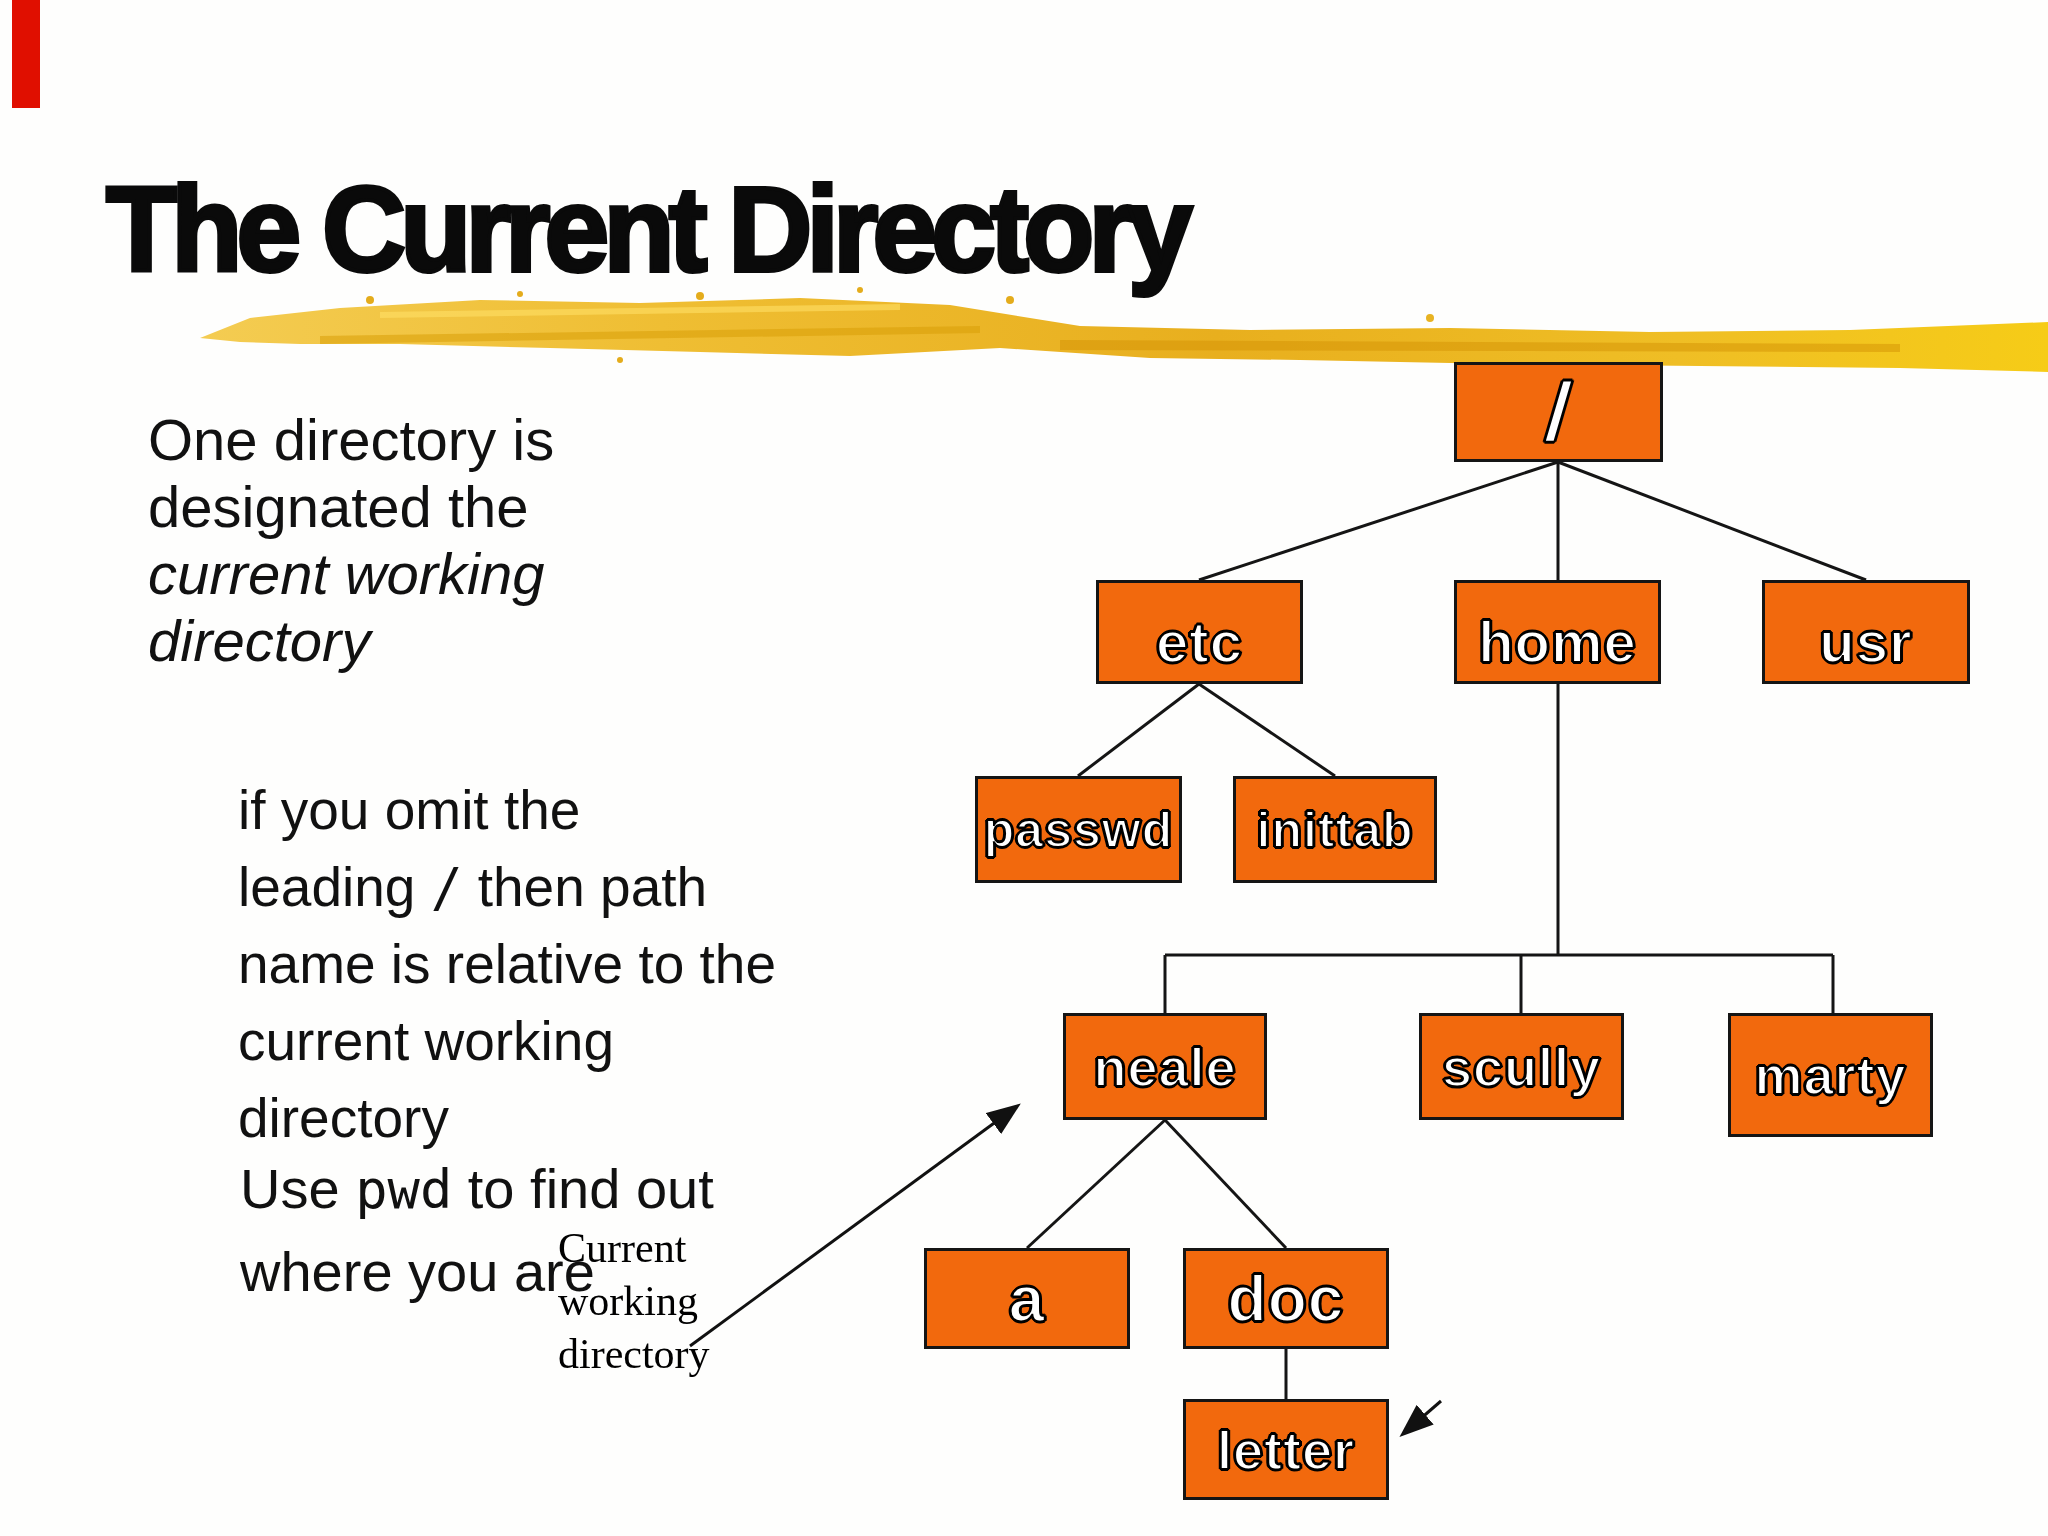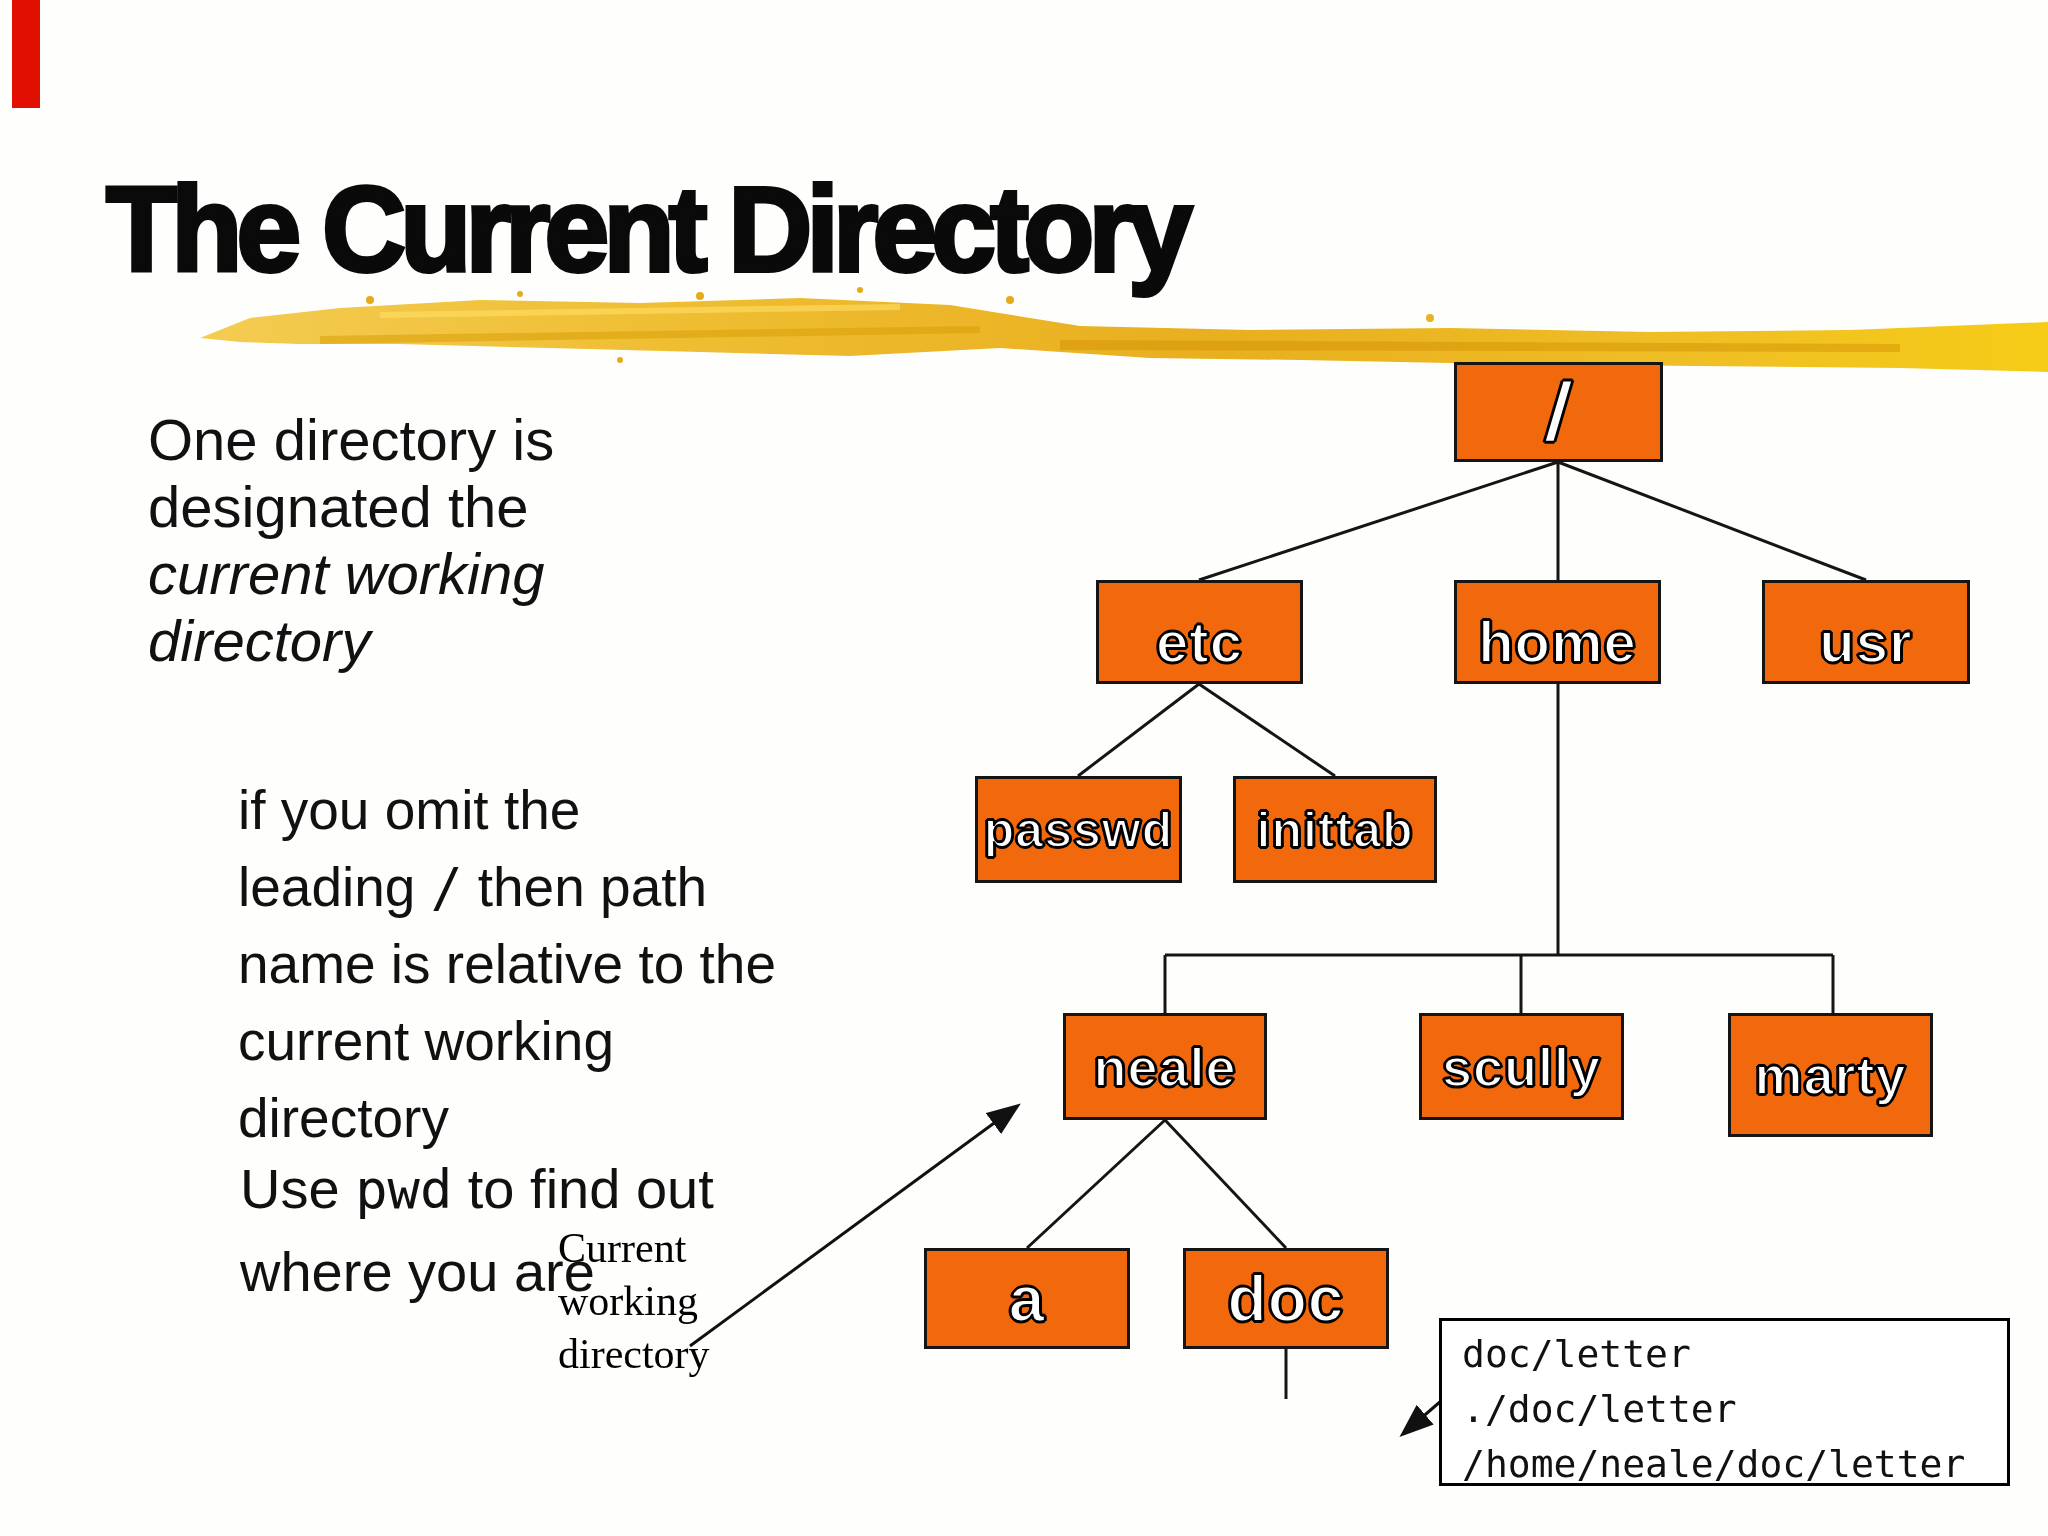"doc/letter" div.abs { html: <div> <div>doc/letter</div> <div>./doc/letter</div> <div>/home/neale/doc/letter</div> </div> -> none }
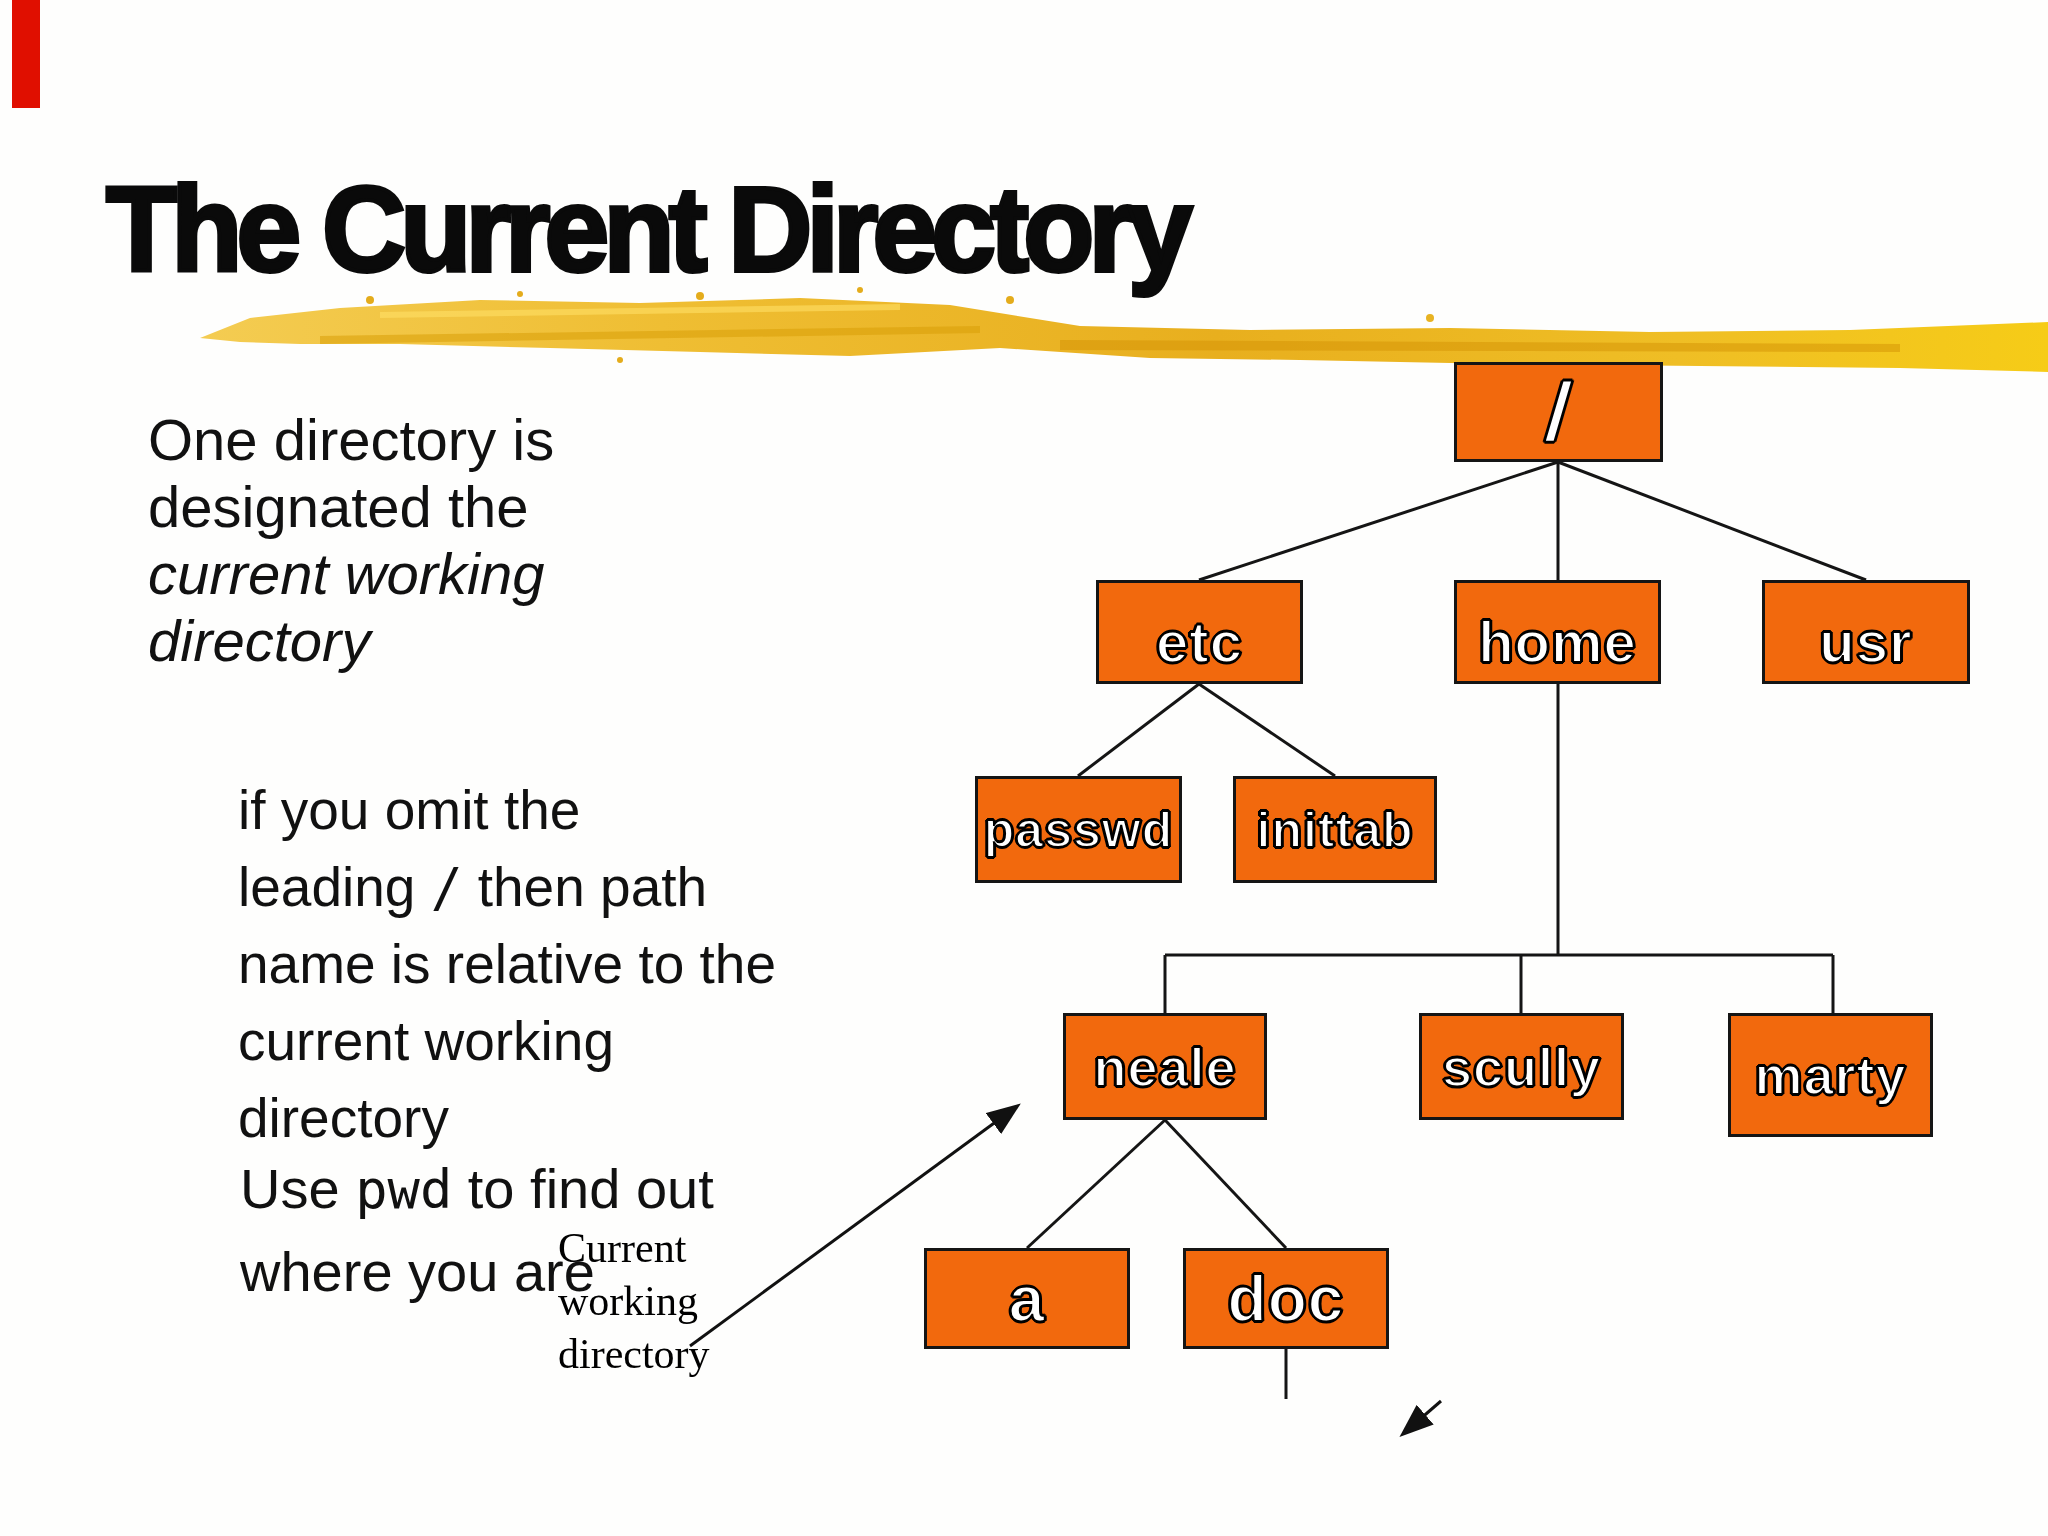"letter" div.abs { html: none -> <div> <span>letter</span> </div> }
